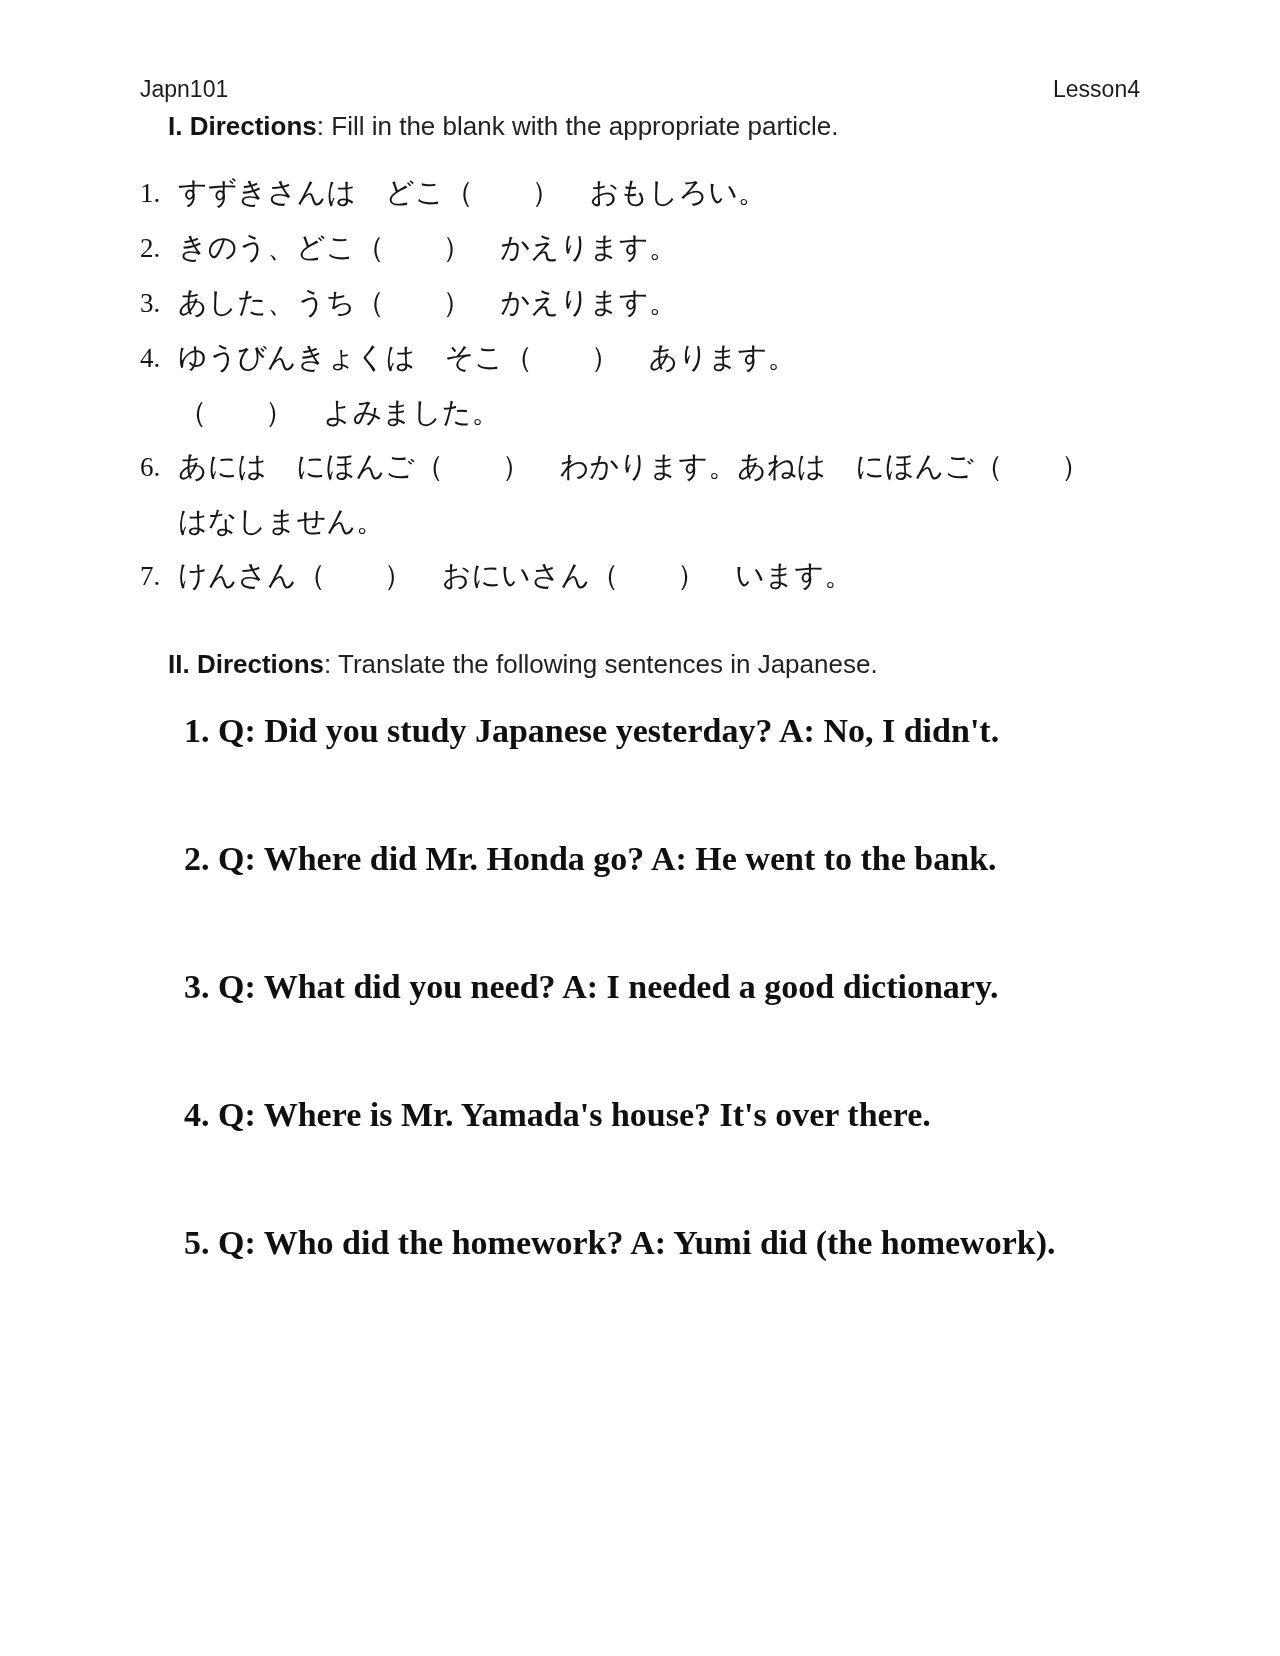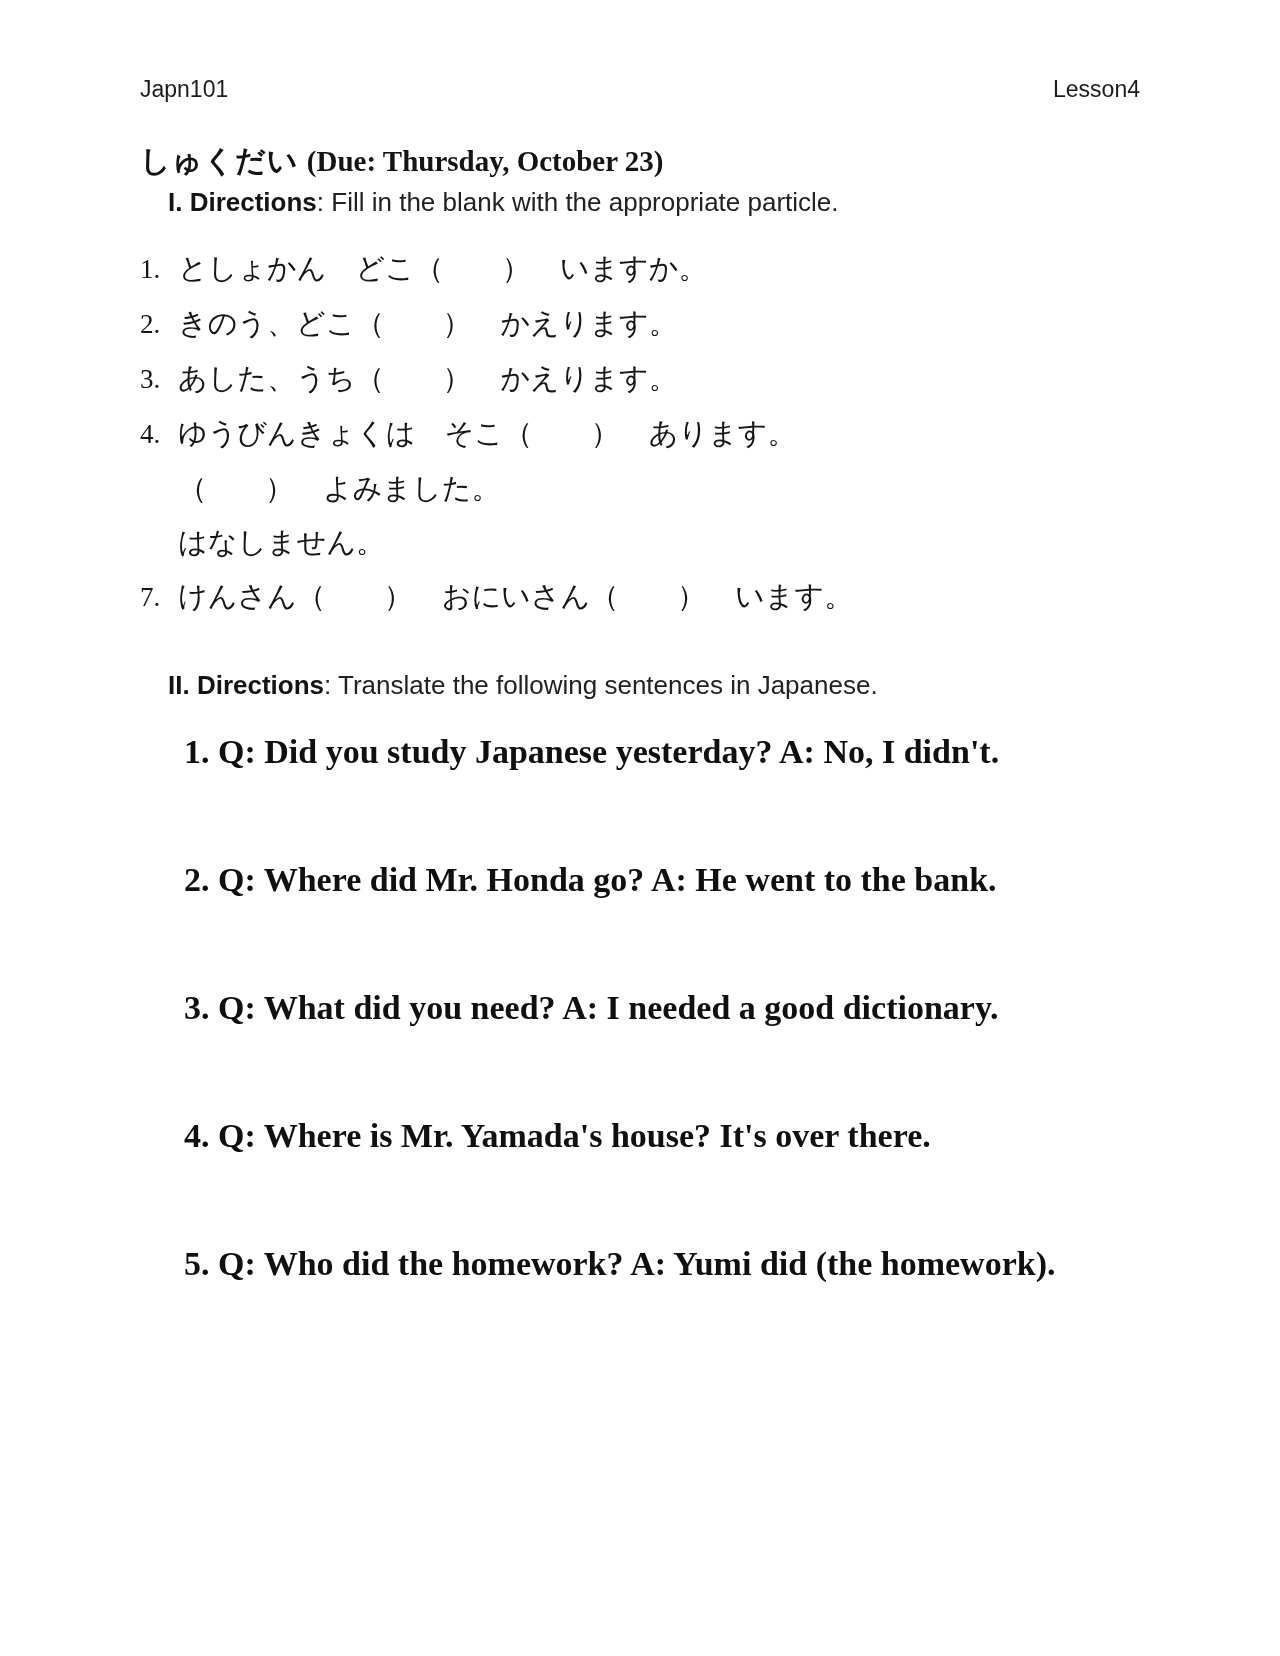"しゅくだい (Due: Thursday, October 23)" div.title-line { html: <div><span>しゅくだい</span><span> </span><span>(Due: Thursday, October 23)</span></div> -> none }
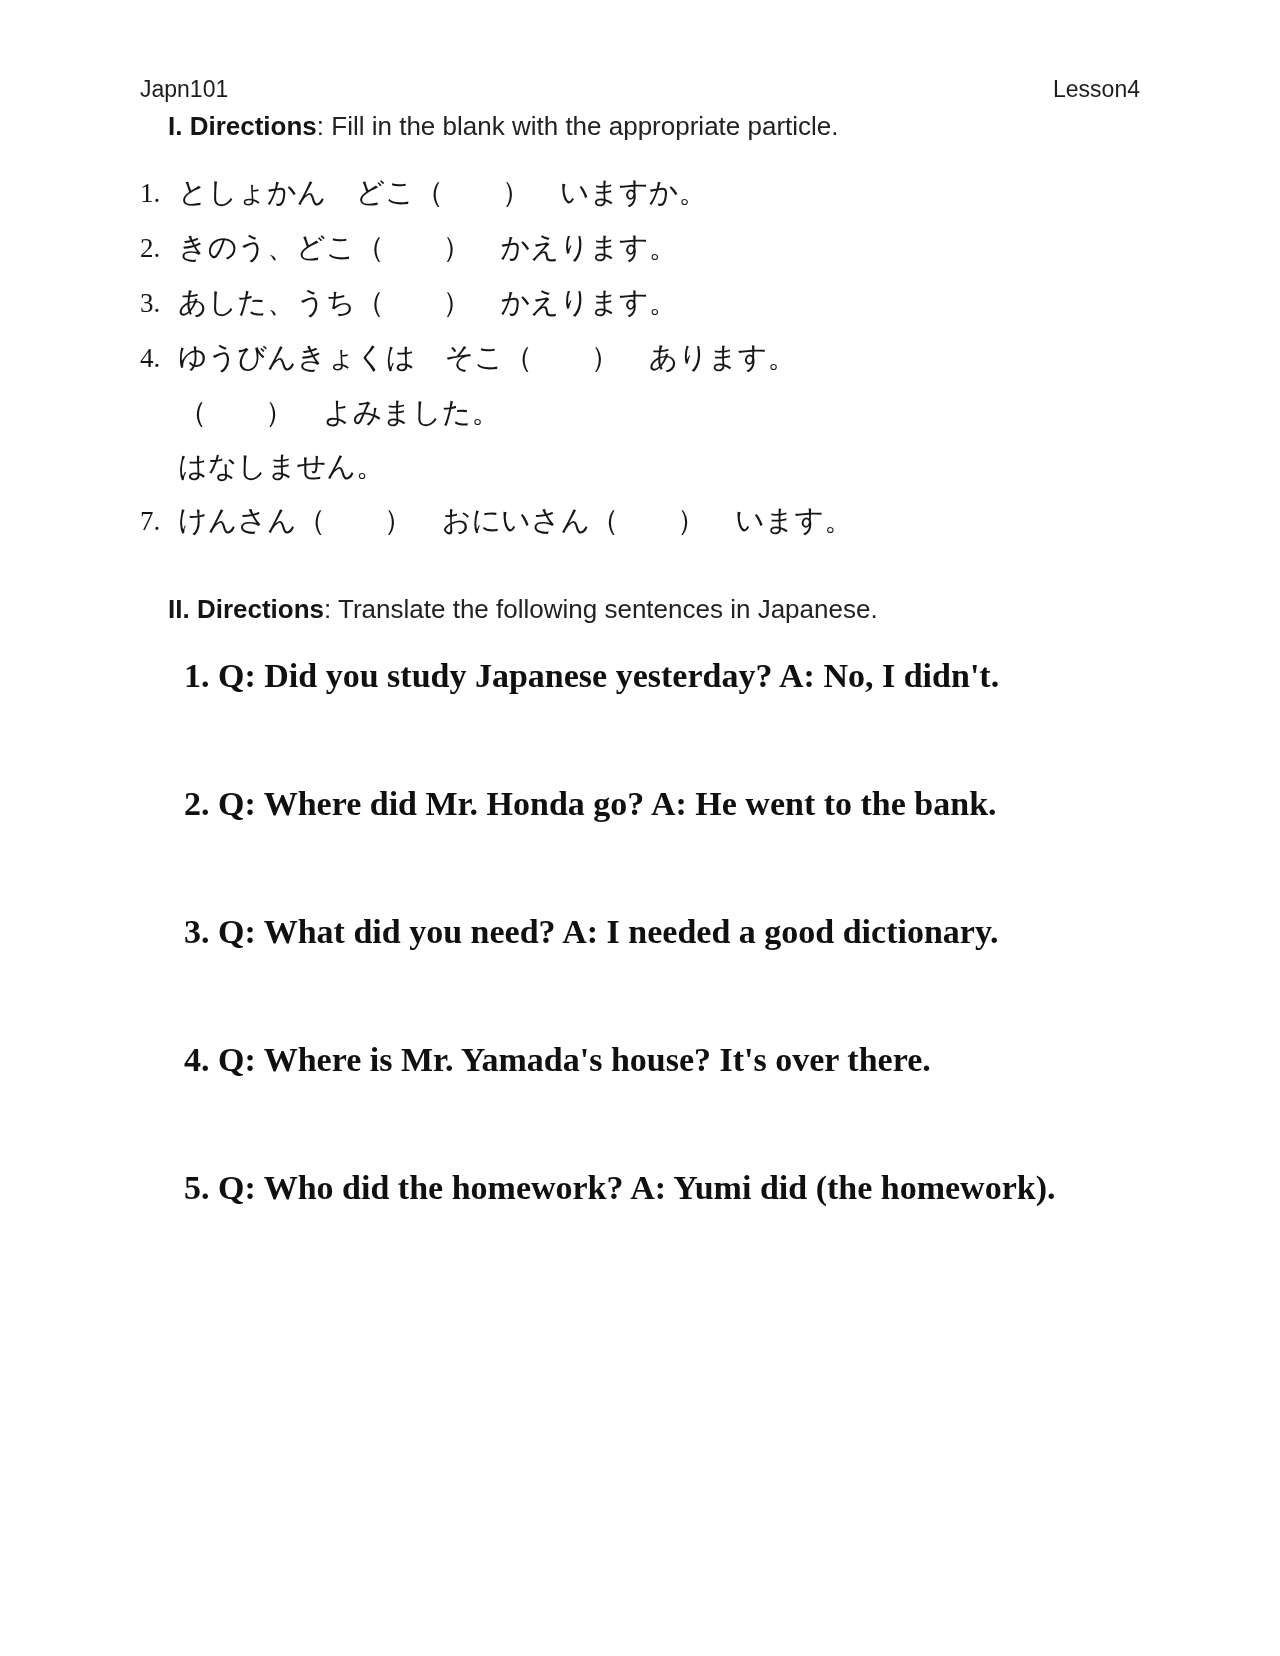"としょかん どこ（ ） いますか。" span { text: としょかん　どこ（　　）　いますか -> すずきさんは　どこ（　　）　おもしろい }
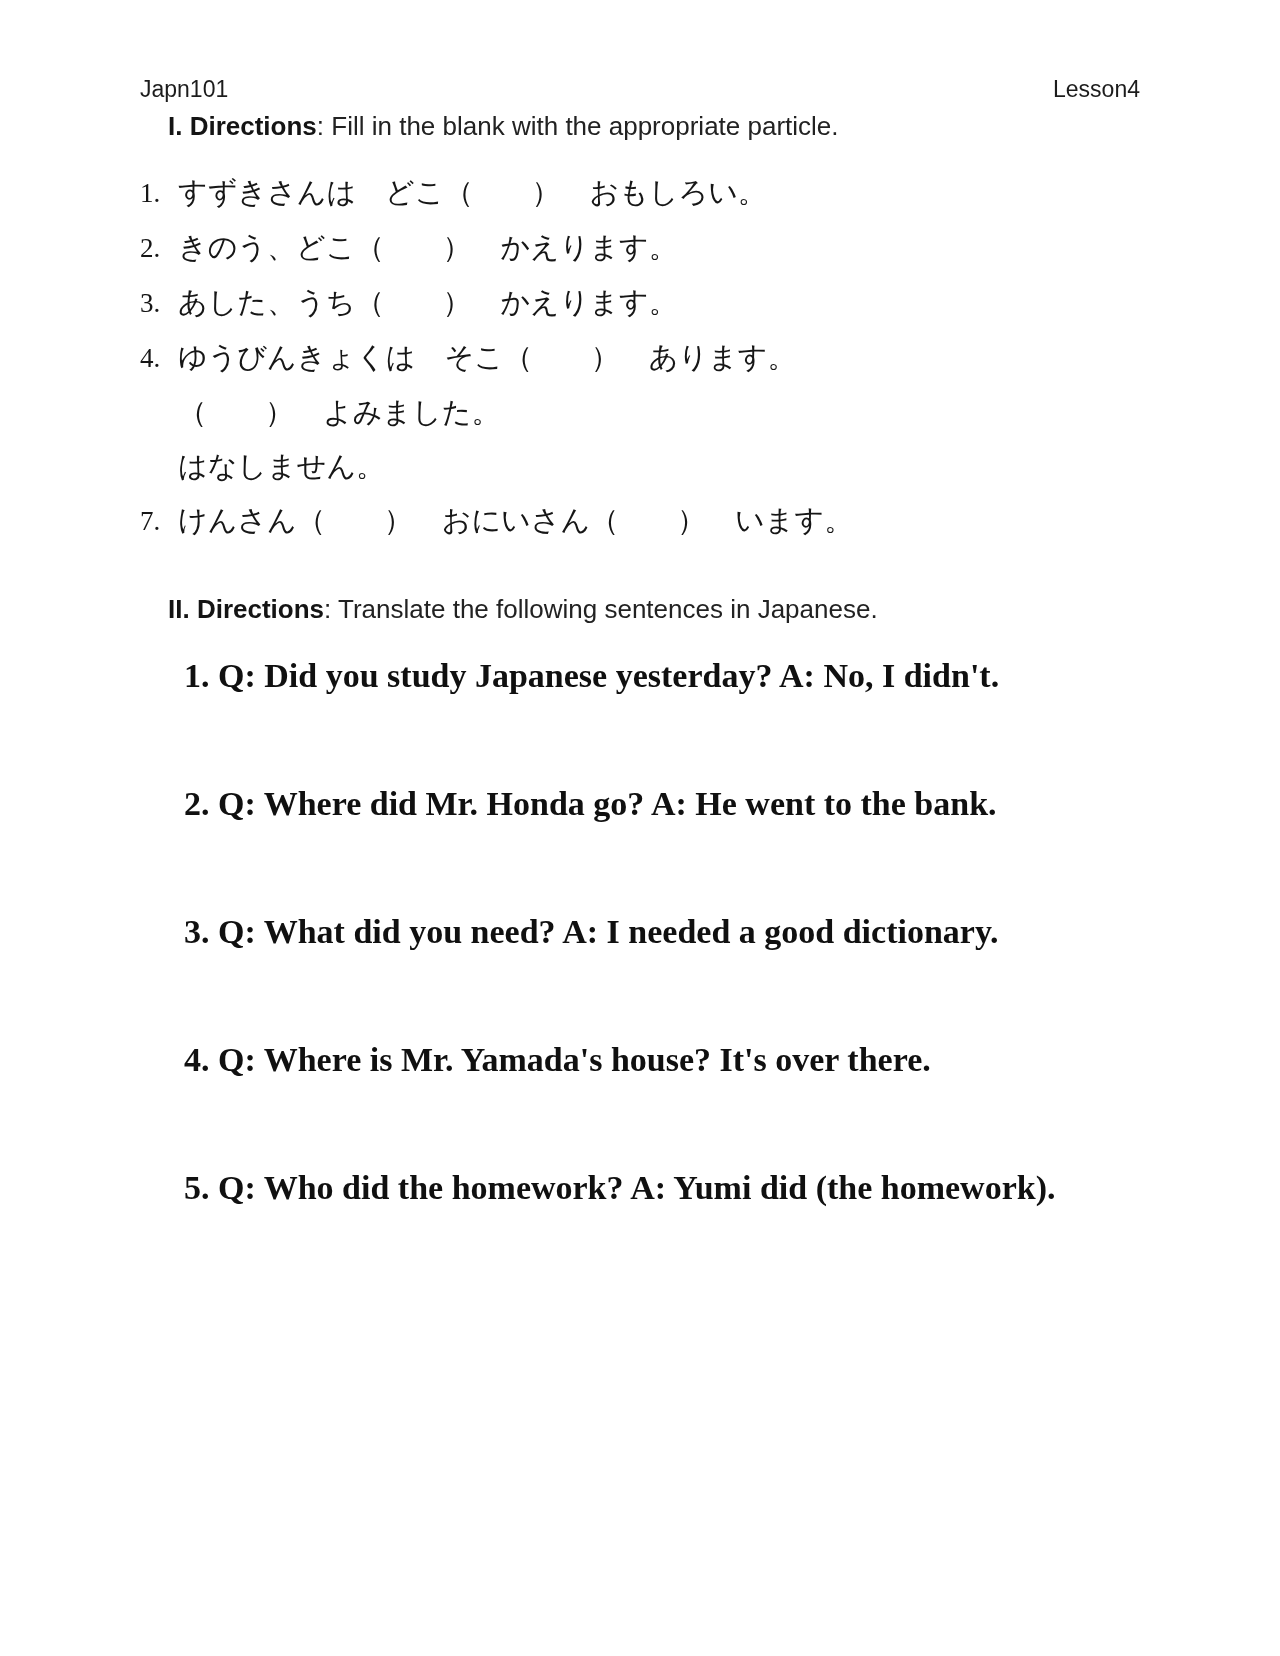"6. あには にほんご（ ） わかります。あねは" div.jline { html: none -> <div><span>6.</span><span>あには にほんご（ ） わかります。あねは にほんご（ ）</span></div> }
